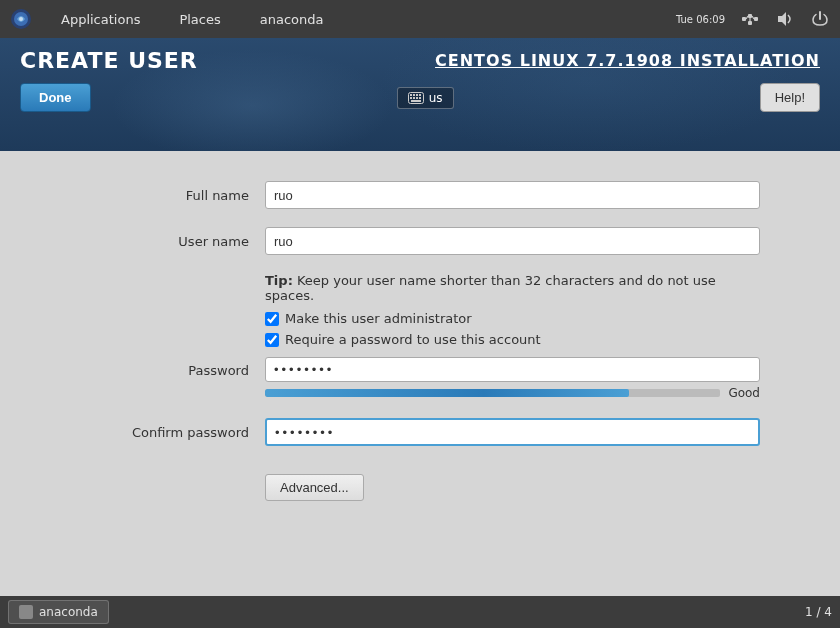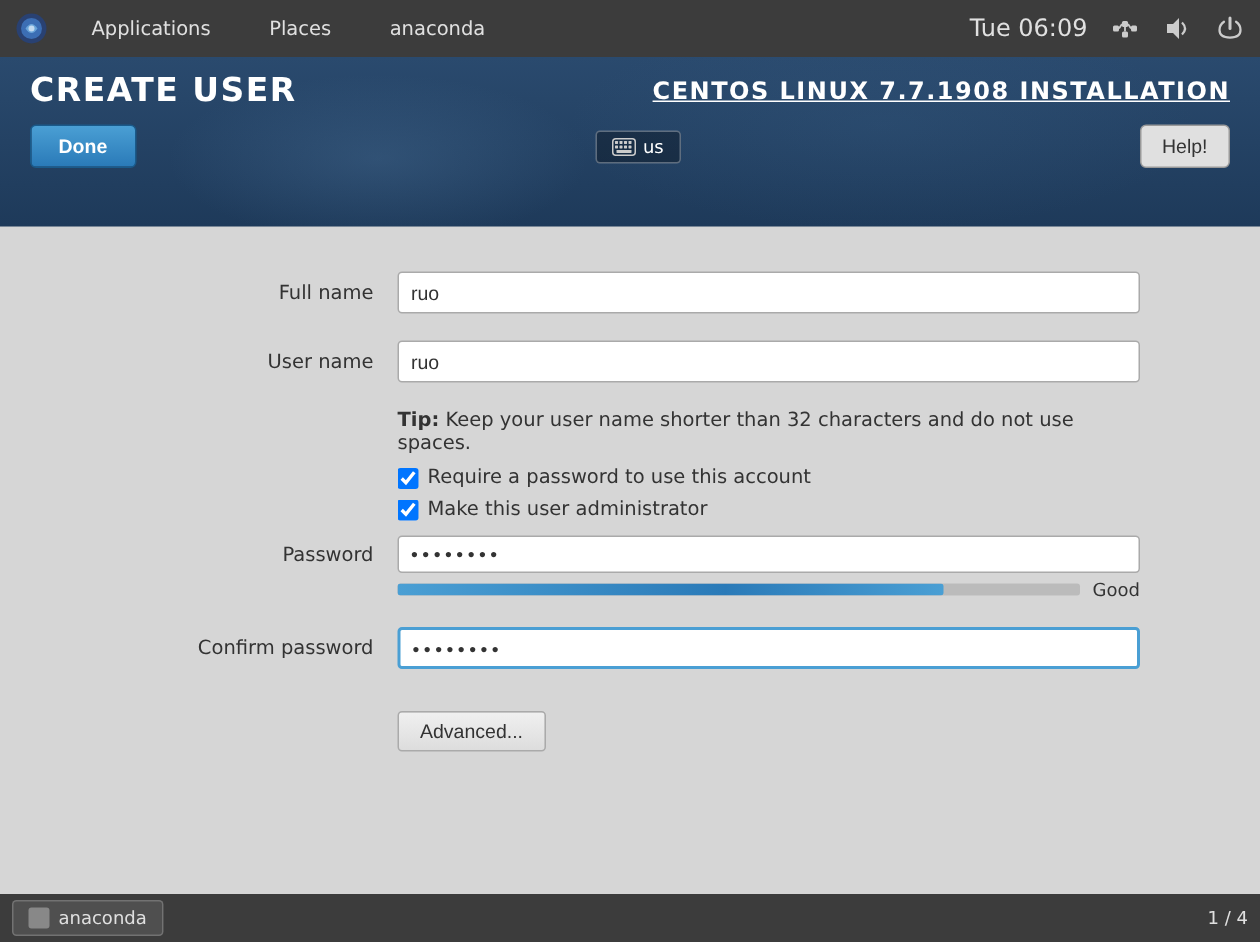"Tue 06:09" .top-bar-right { align-items: flex-start -> center; font-size: 16px -> 10px }
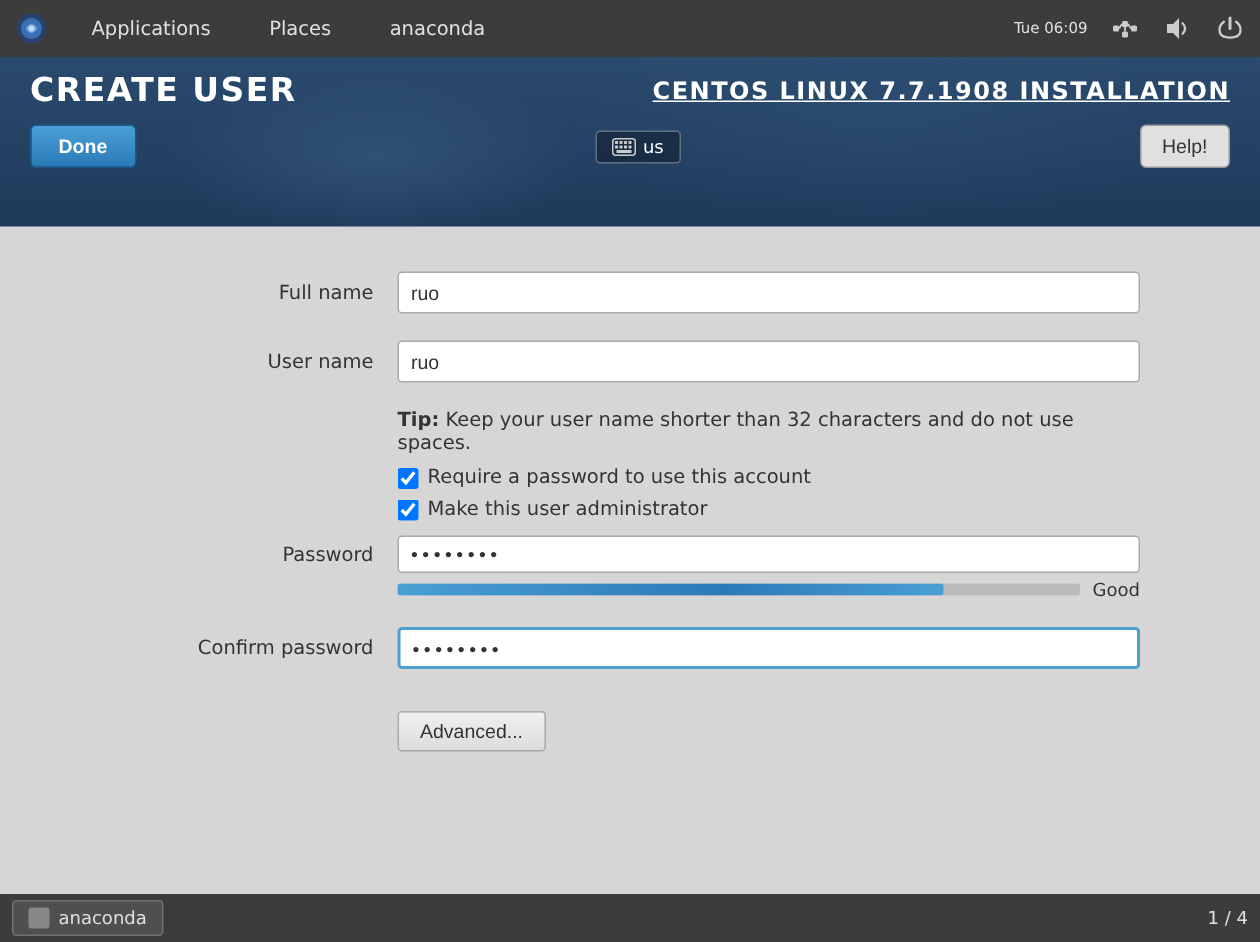"Require a password to use" div.checkbox-row { order: before "Make this user administrator" -> after "Make this user administrator" }
